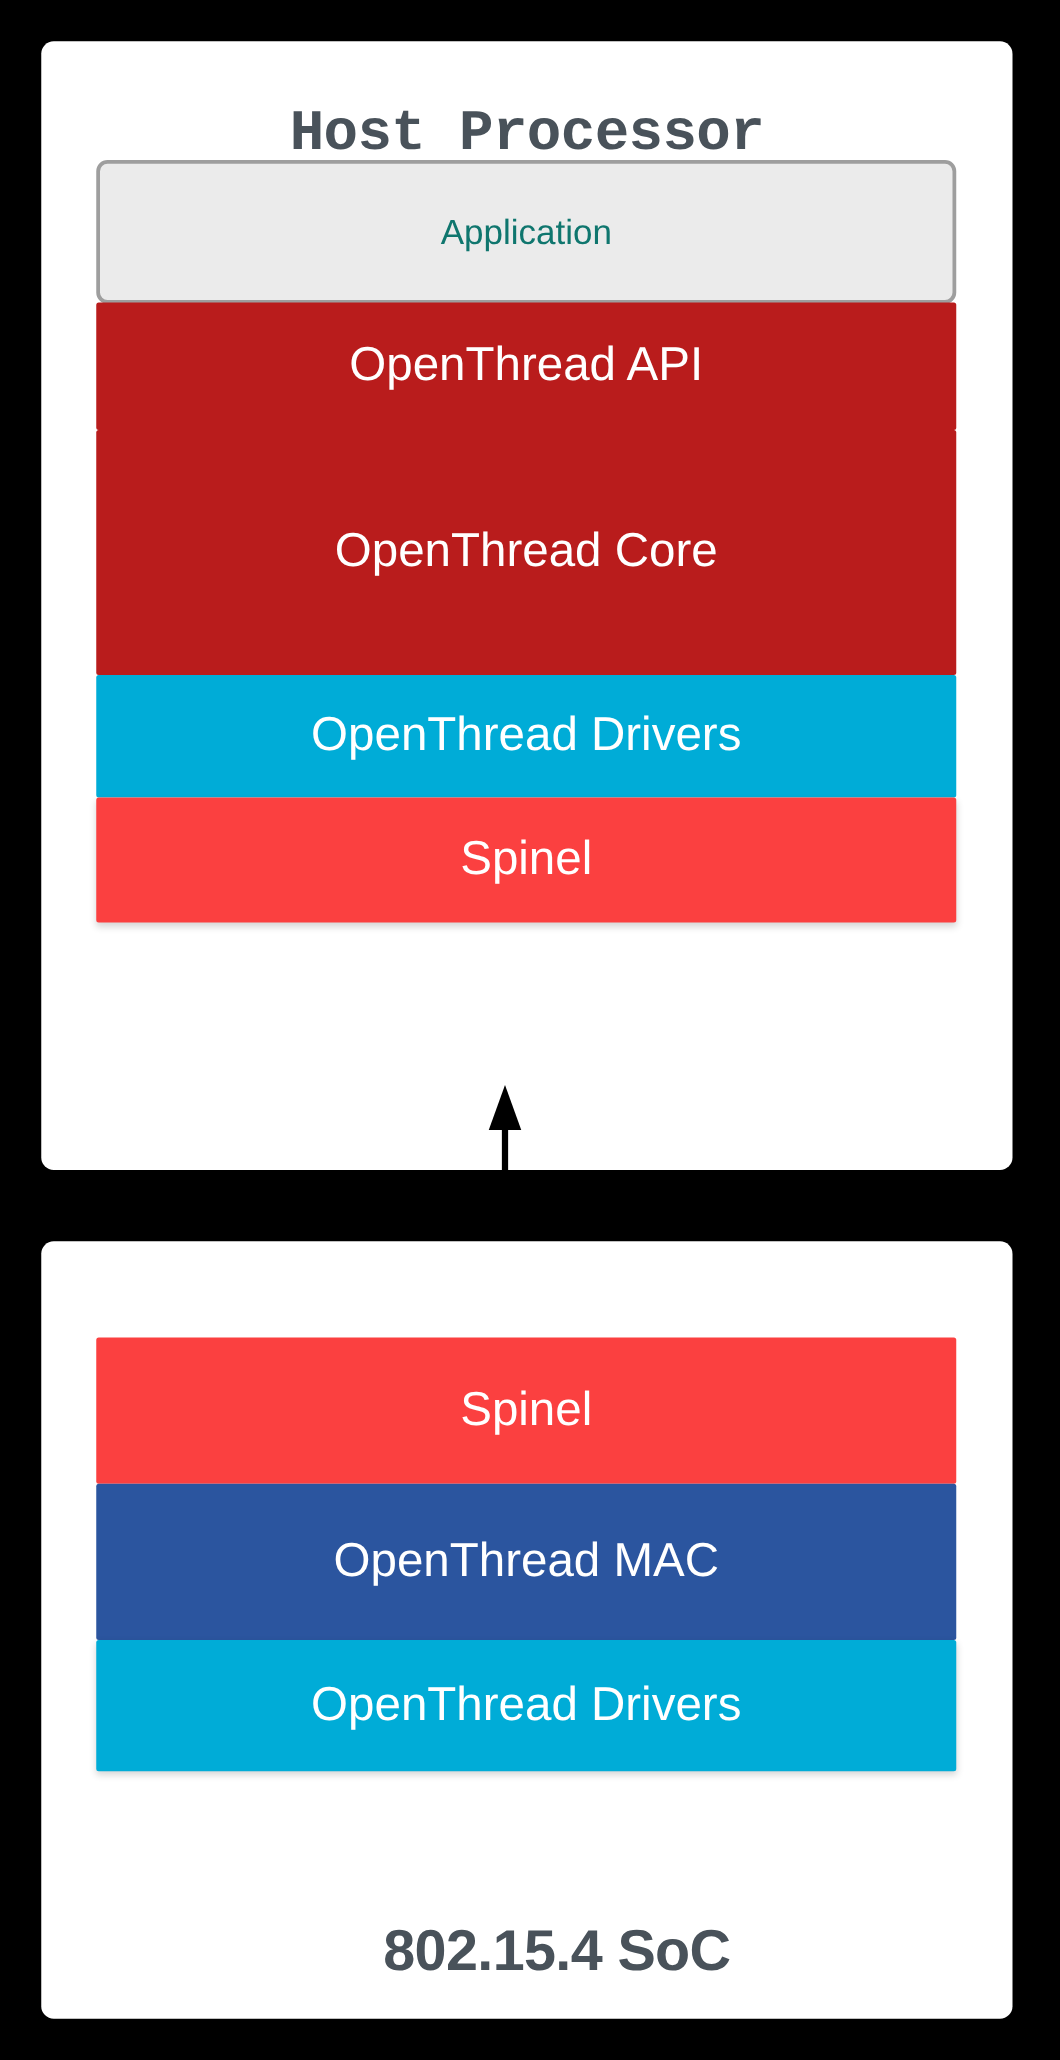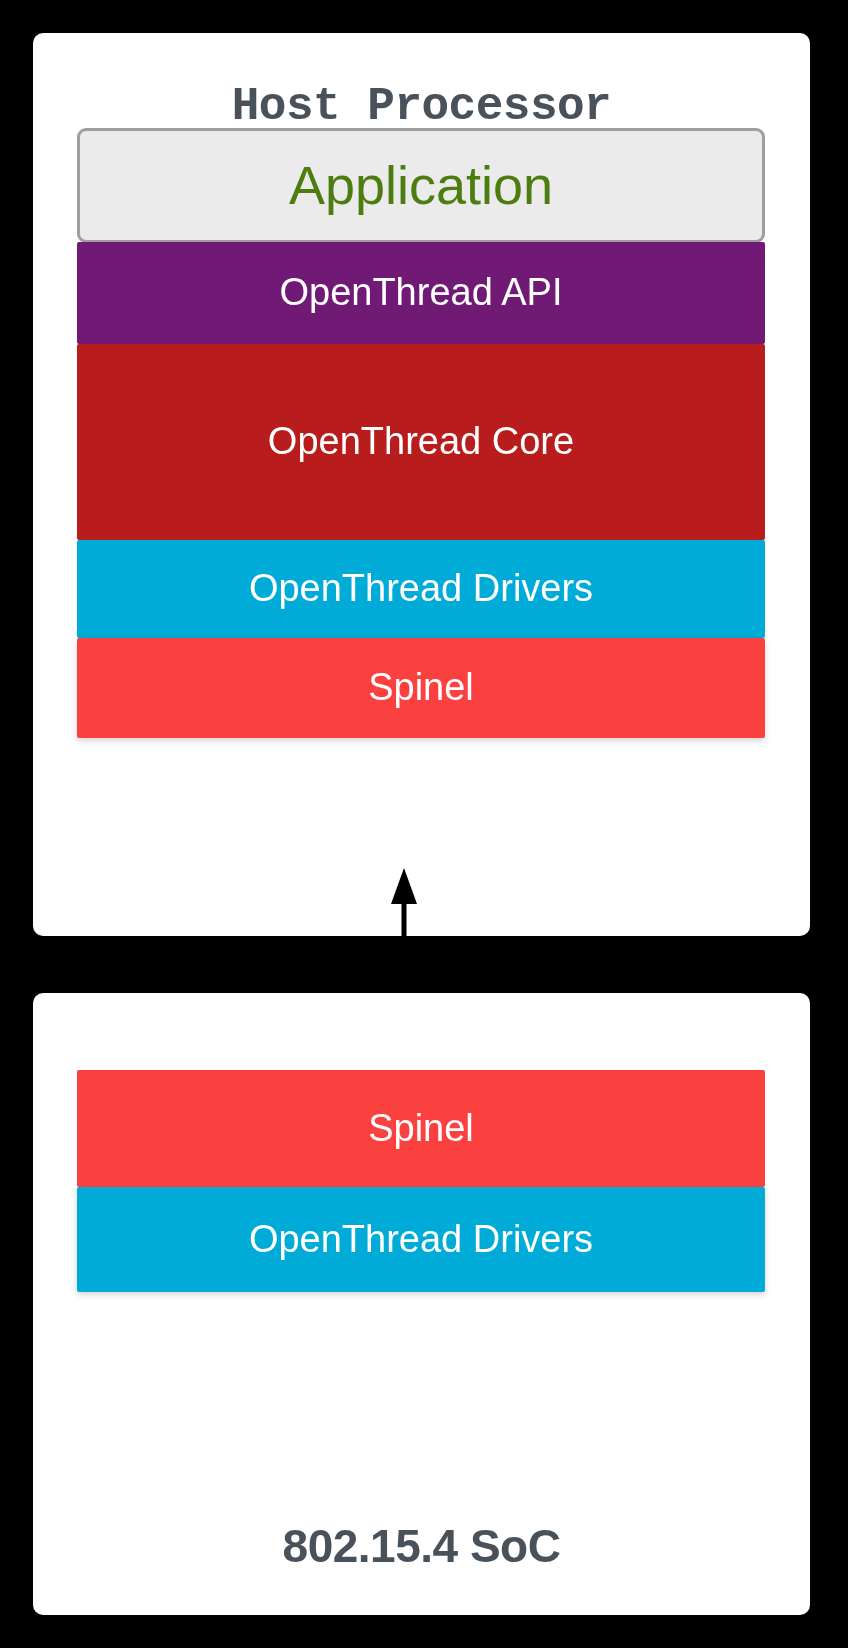"Application" .layer.boxed { color: #4d7c0f -> #0f766e; font-size: 54px -> 28px }
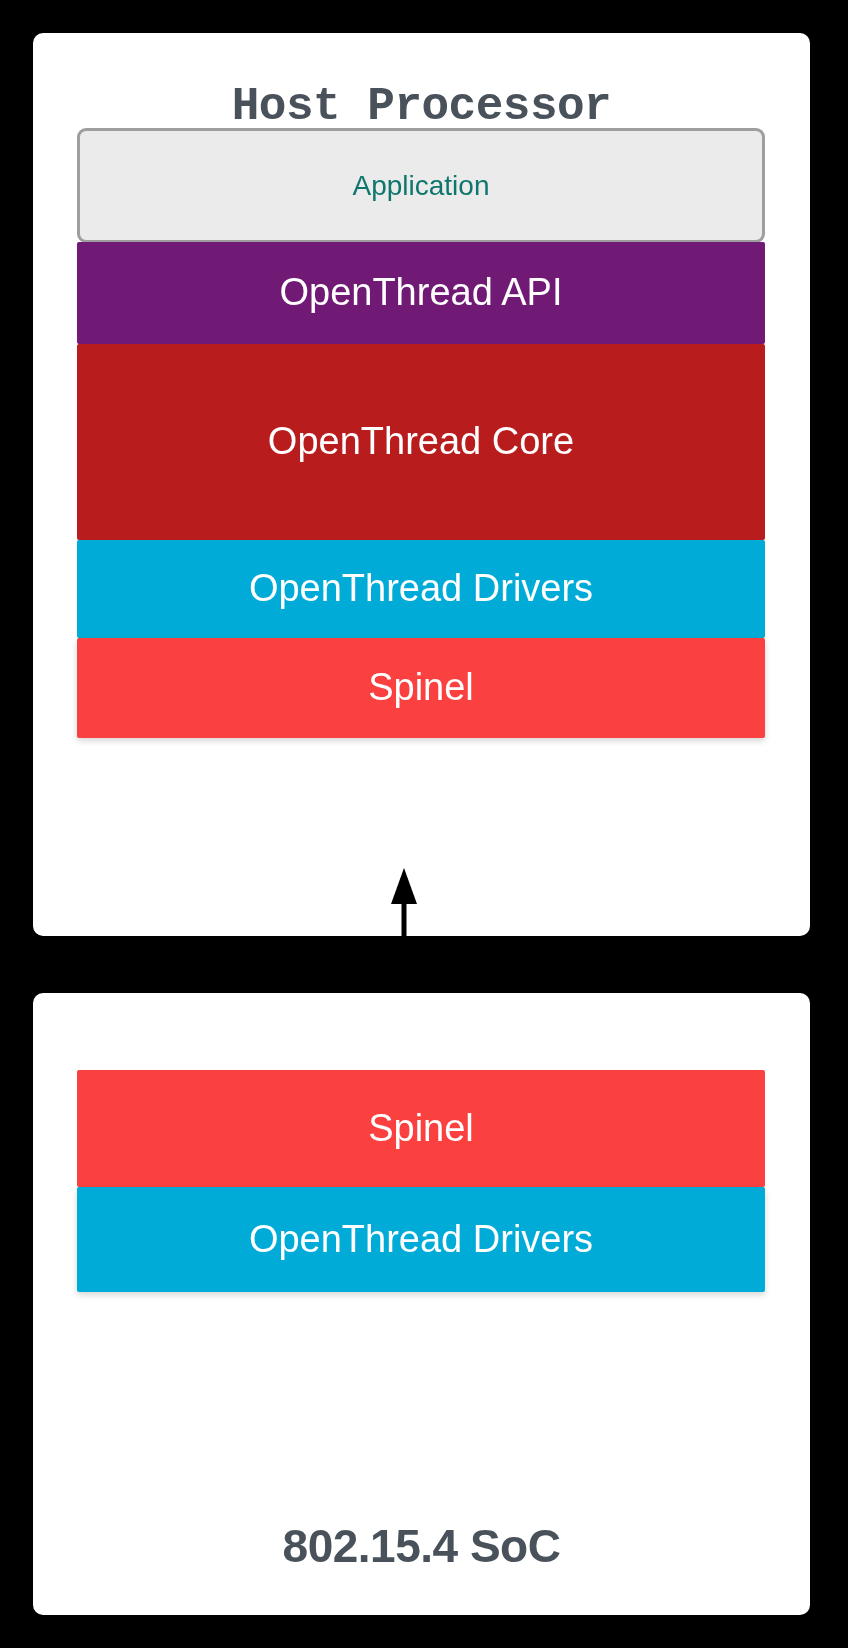"OpenThread API" div.layer { background: #701a75 -> #b91c1c }
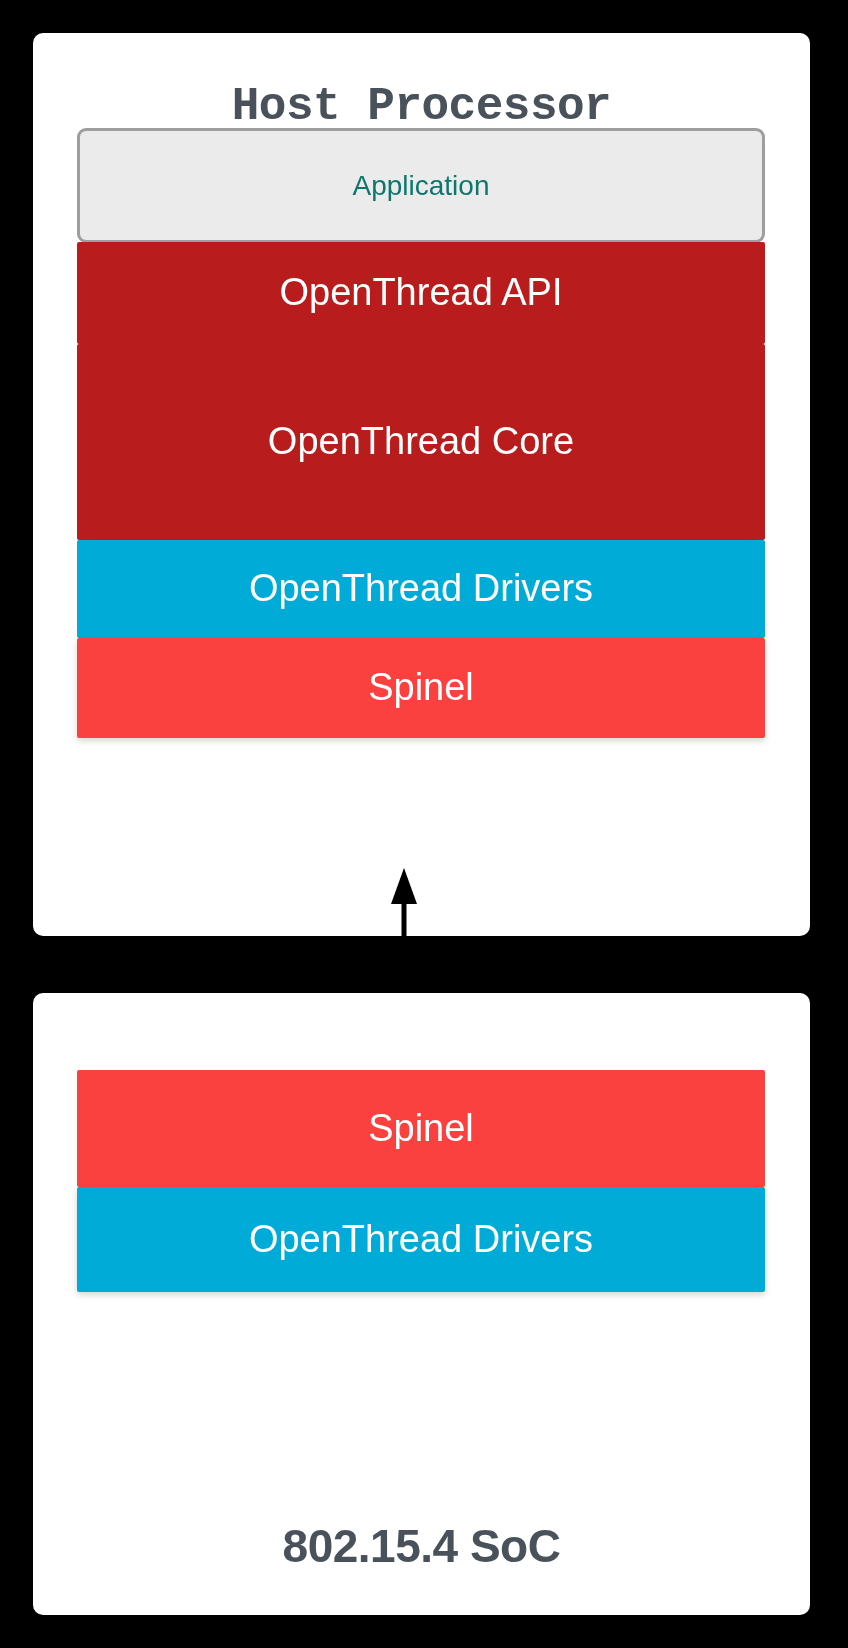"OpenThread MAC" div.layer { html: none -> <div> <span>OpenThread MAC</span> </div> }
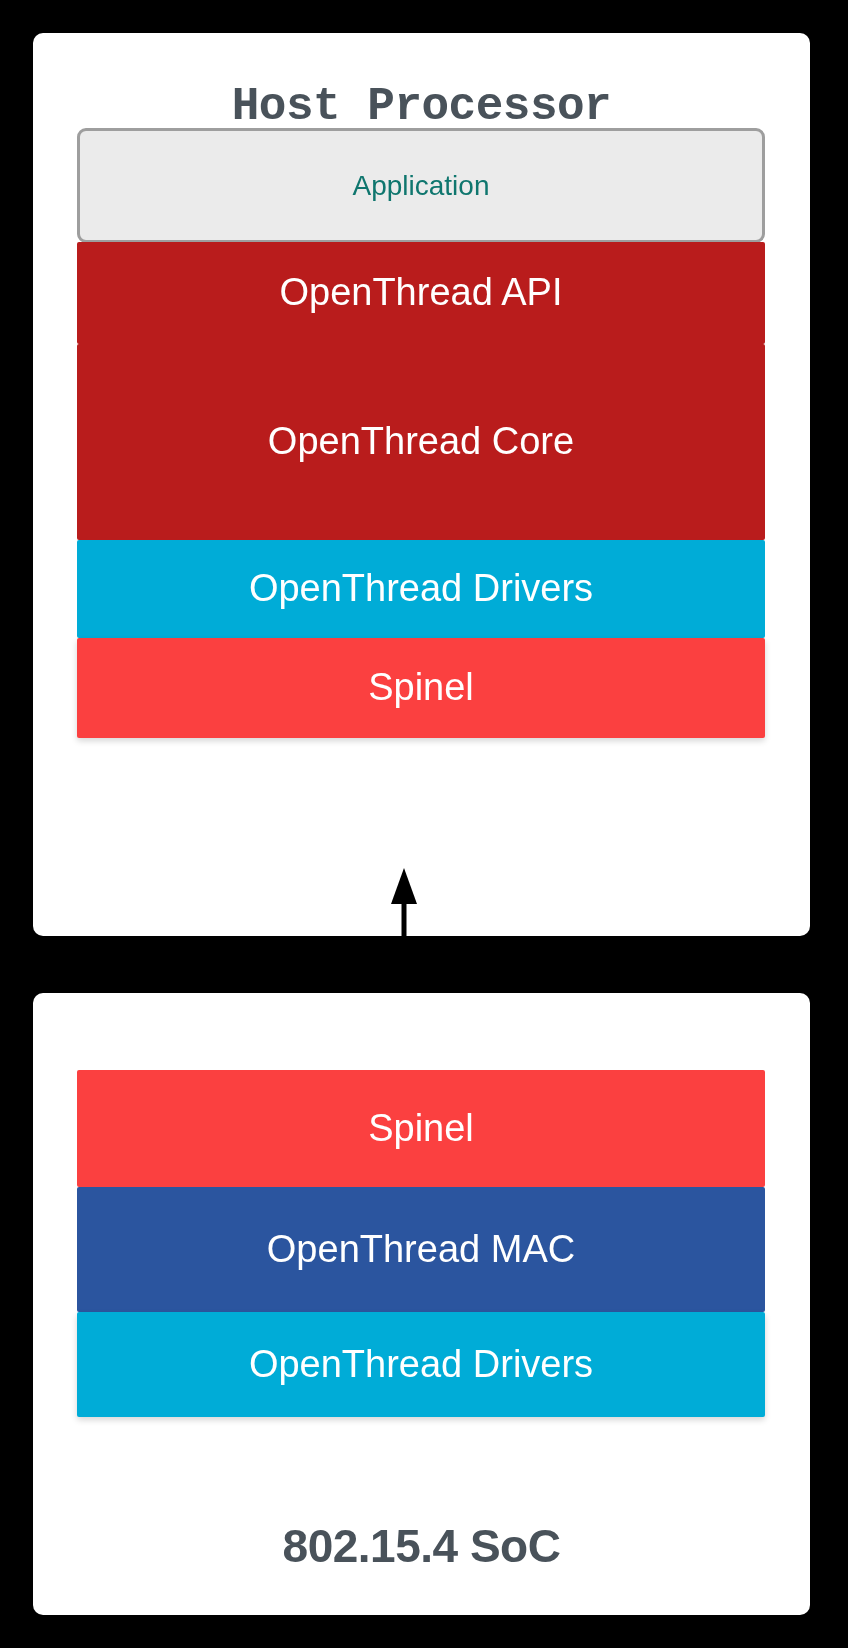"802.15.4 SoC" #soc-title { bottom: 42px -> 28px; padding-left: none -> 24px }
